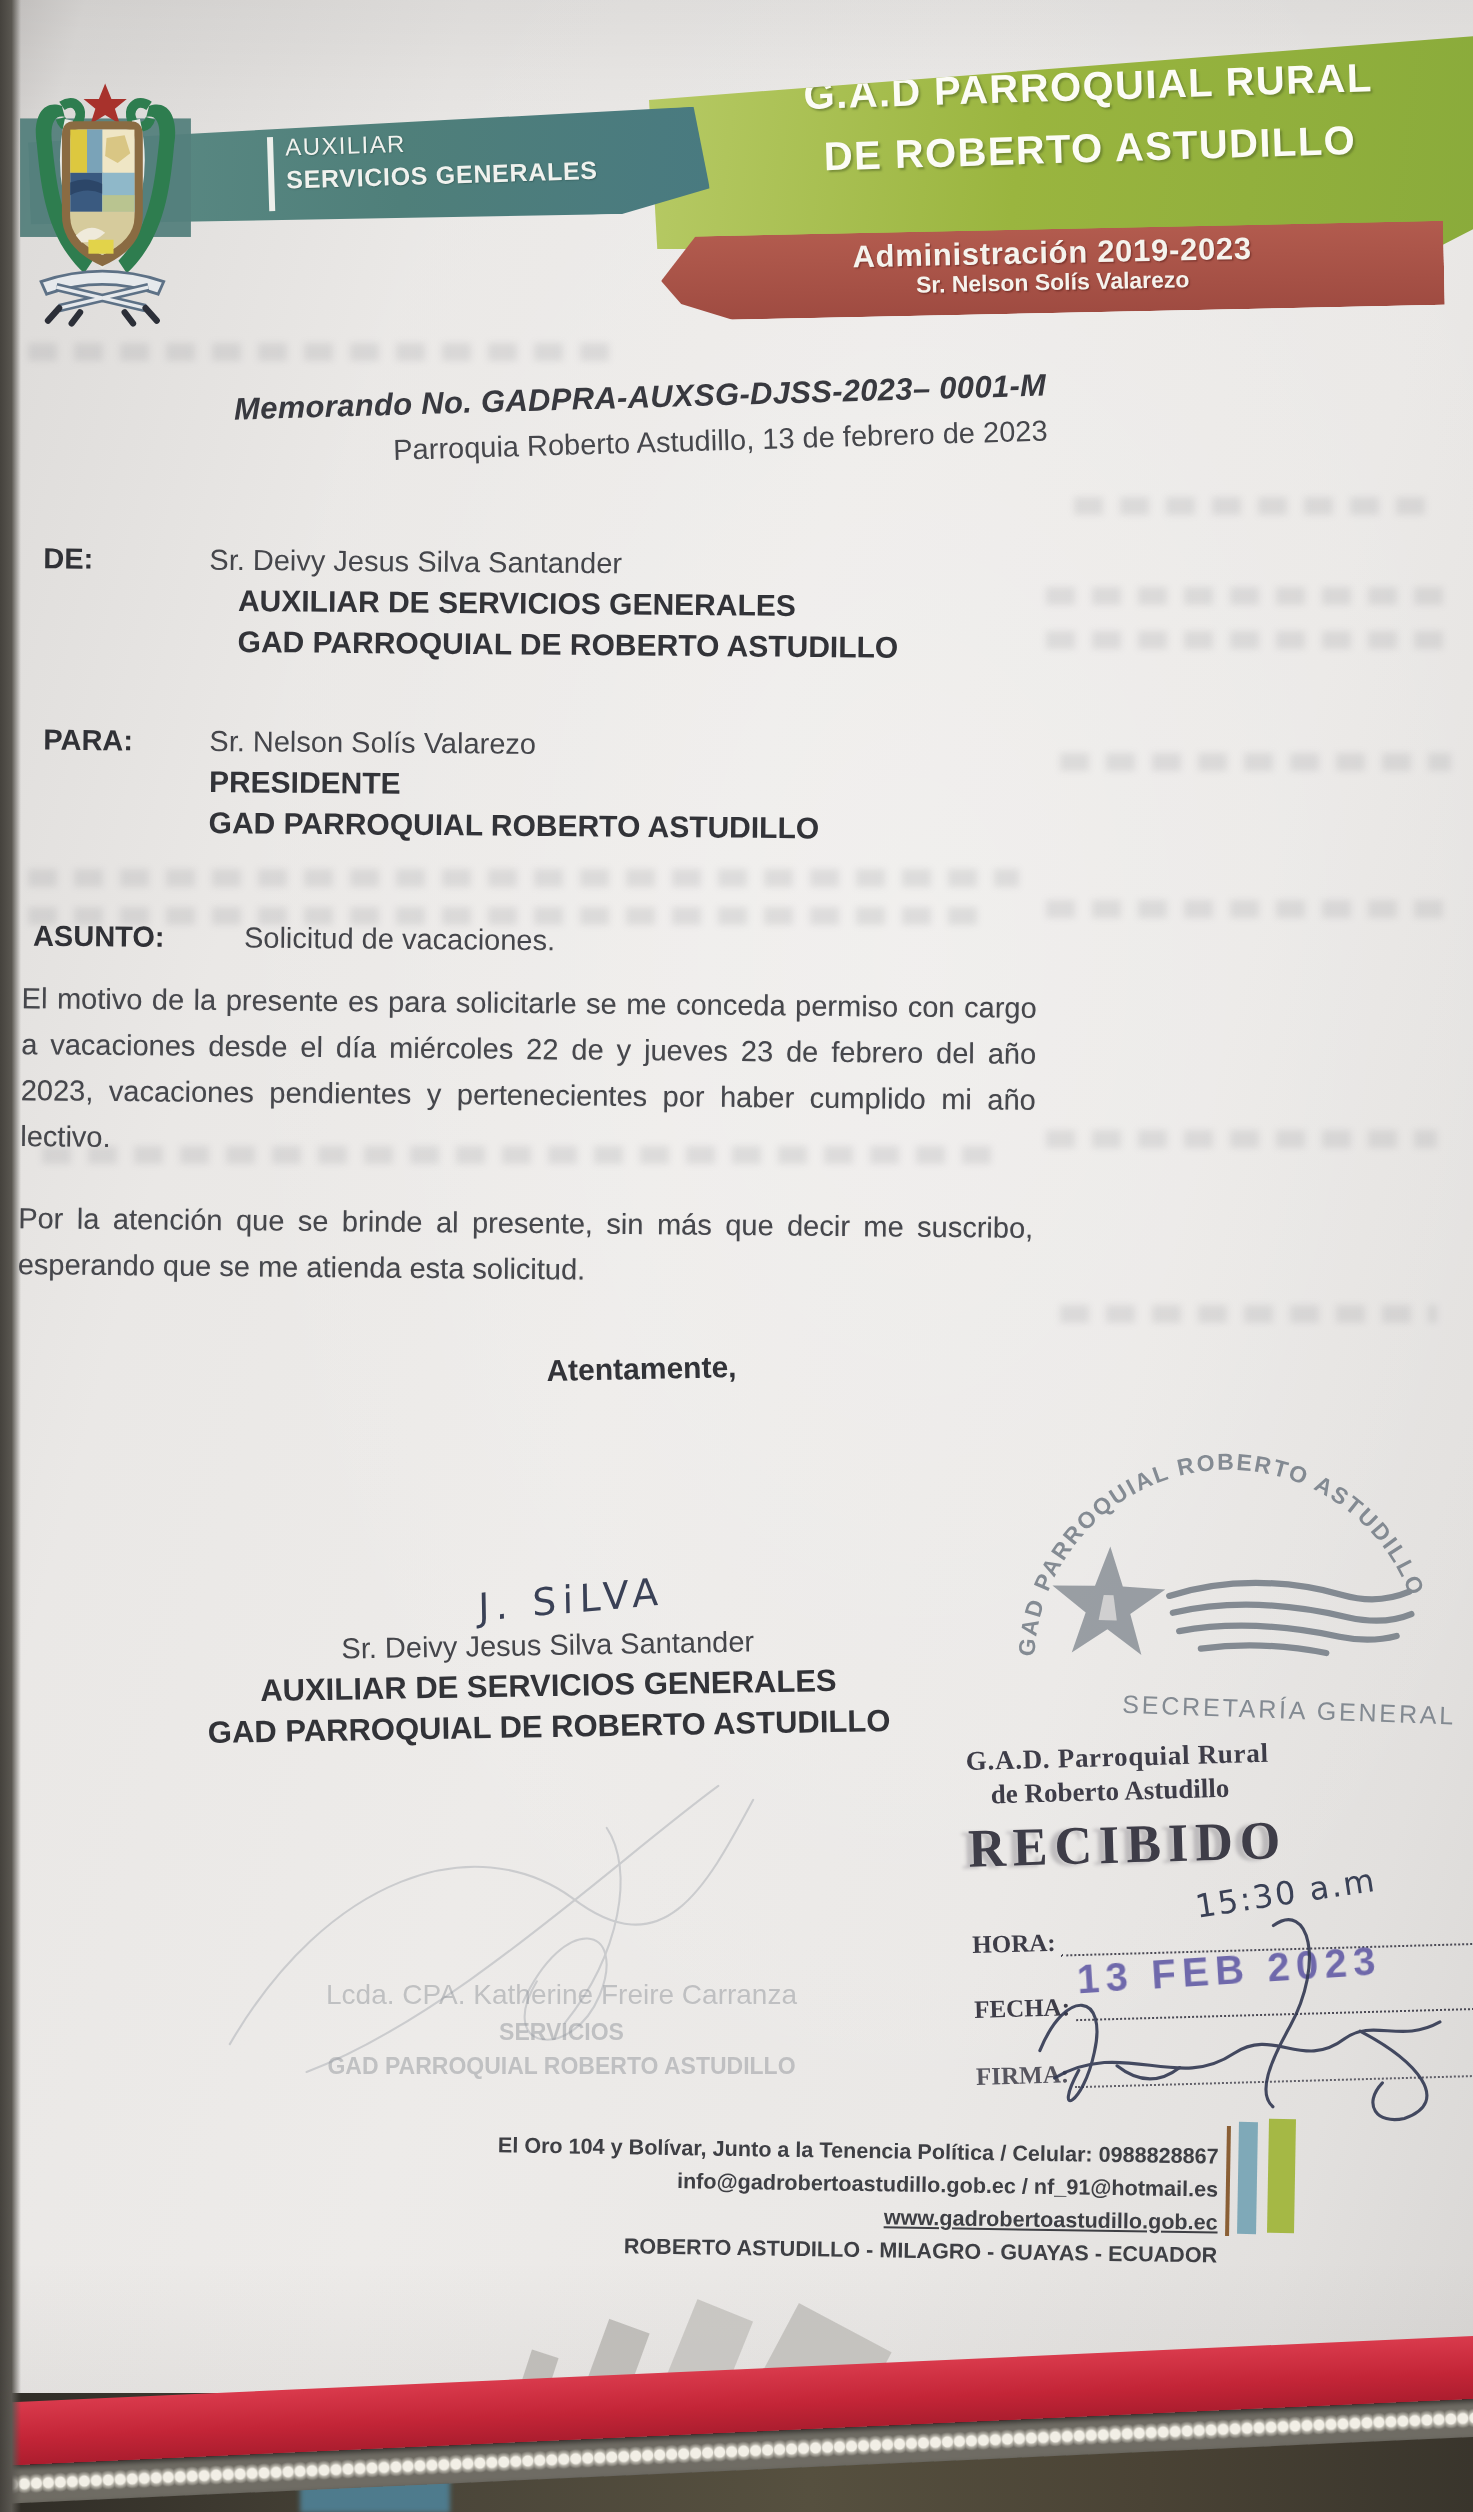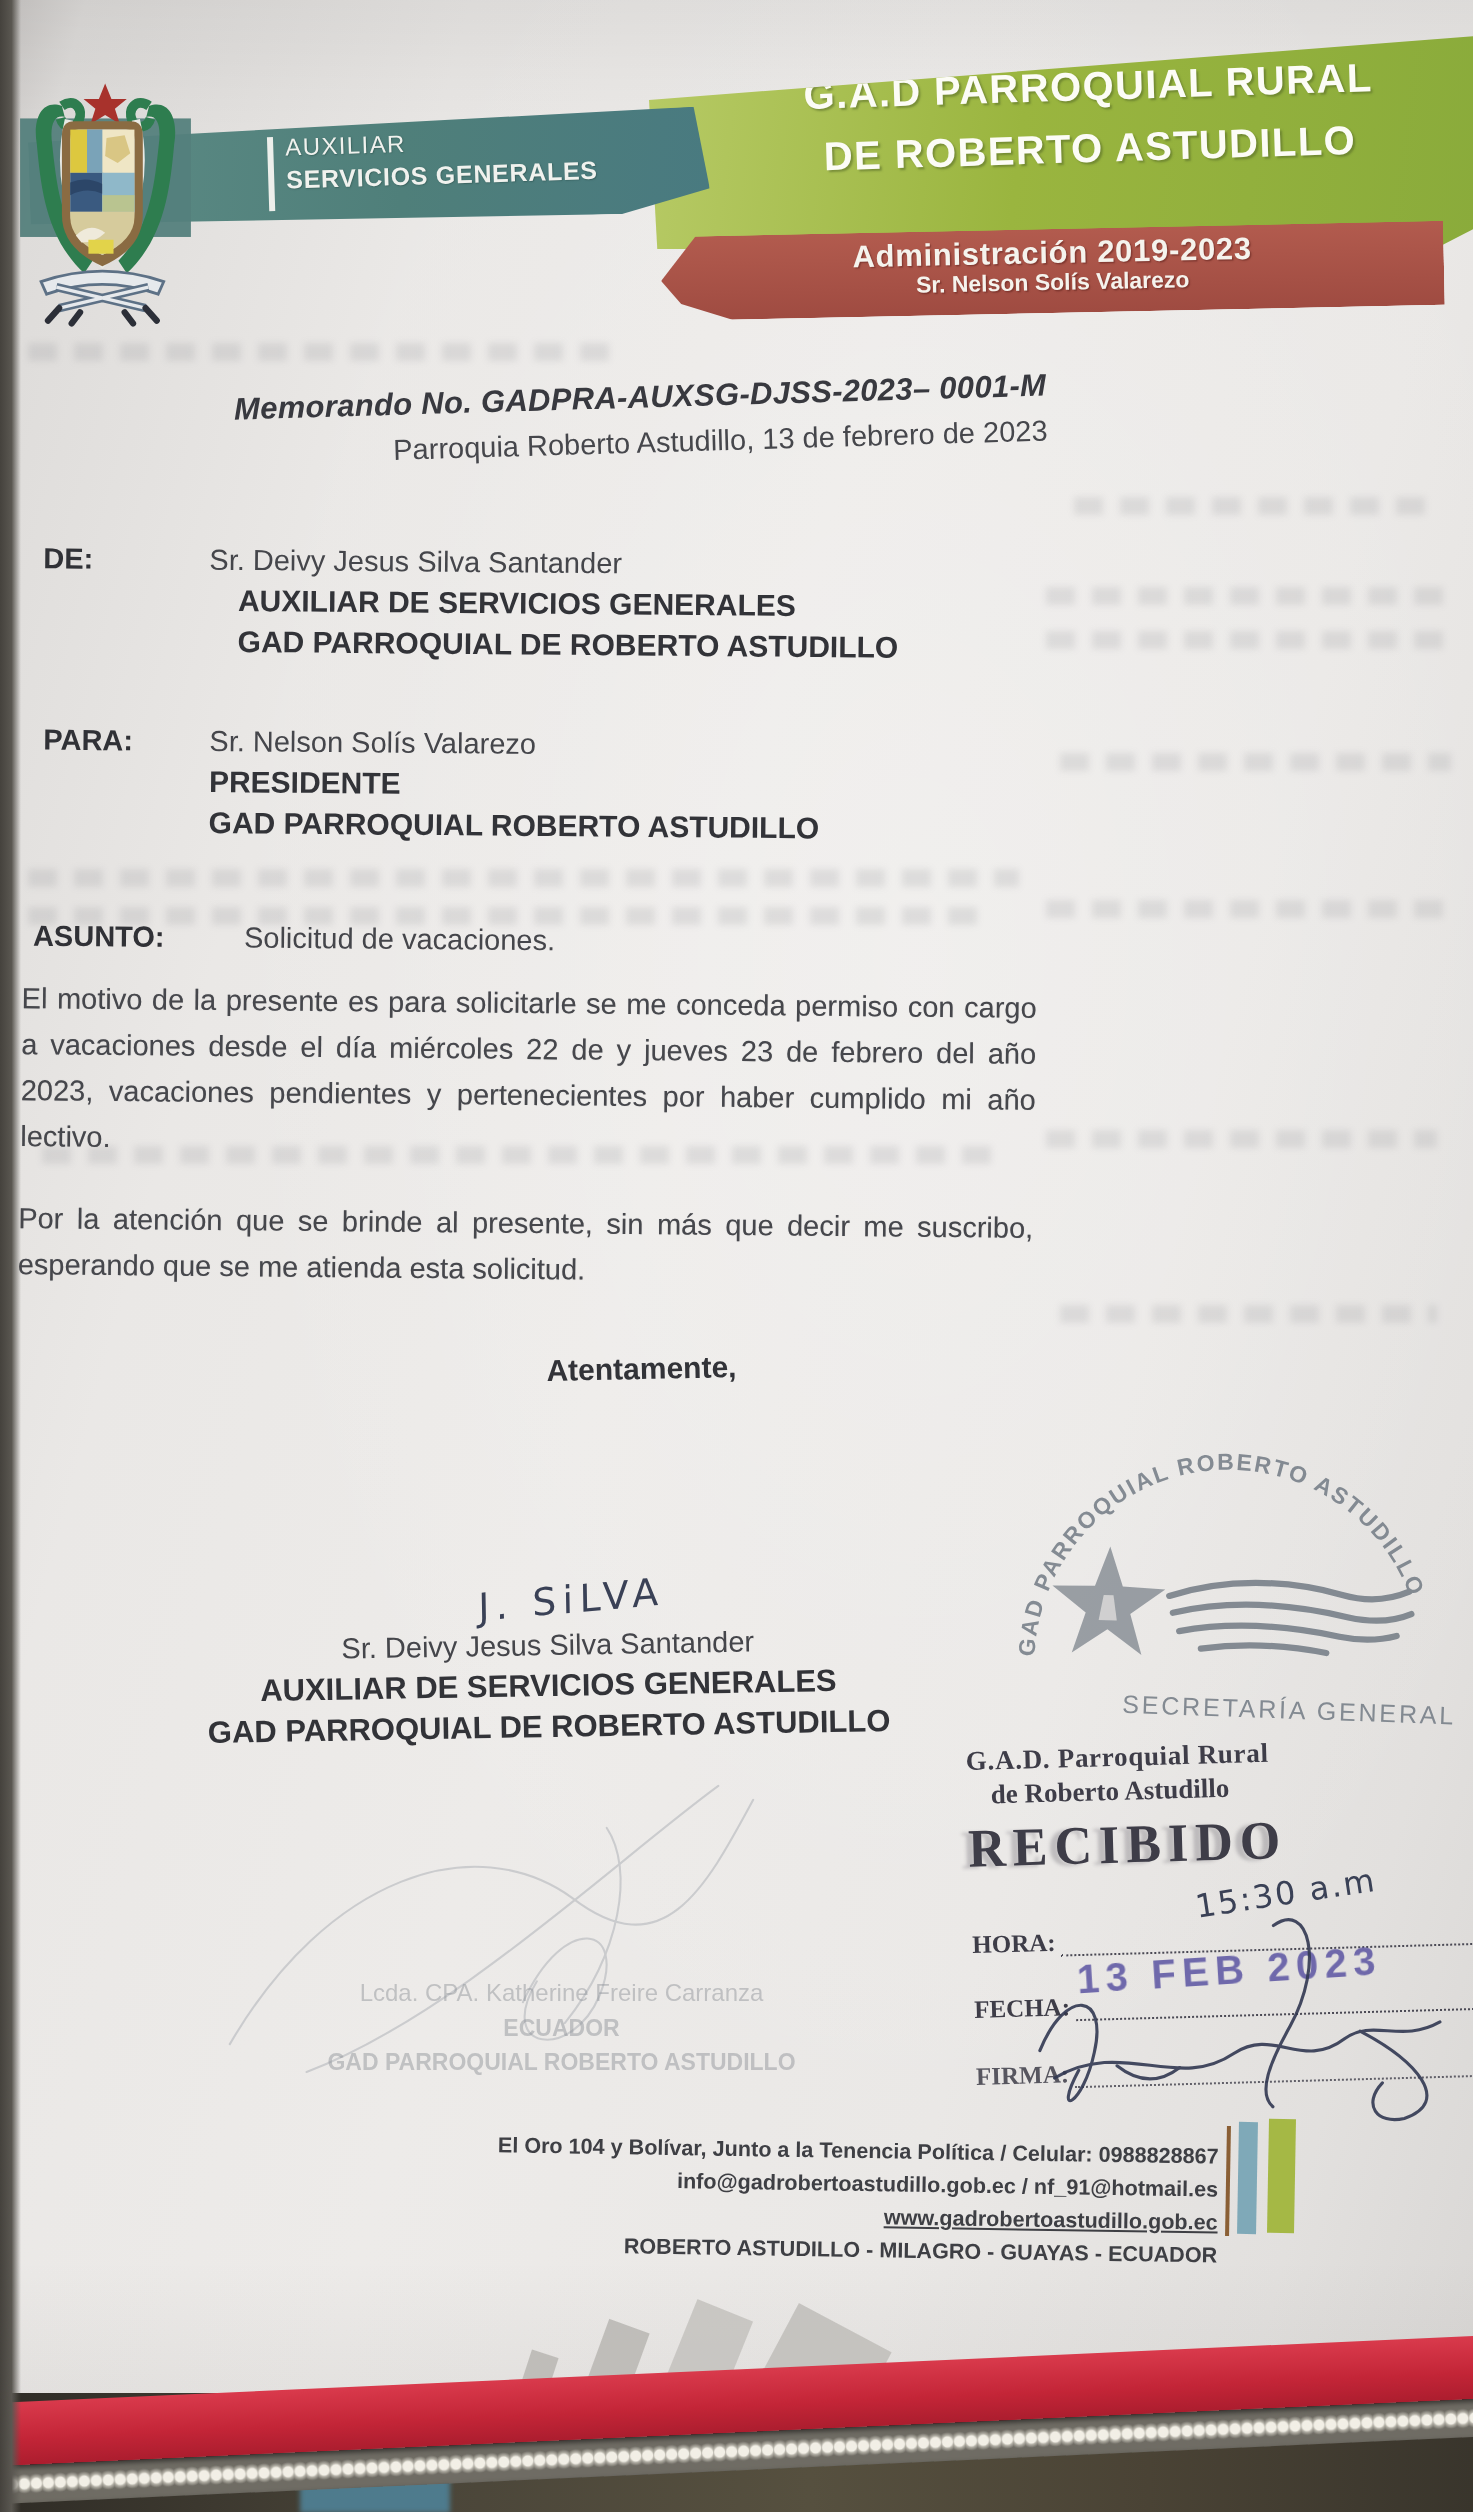"Lcda. CPA. Katherine Freire Carranza" .bleedlines .b1 { font-size: 24px -> 28px }
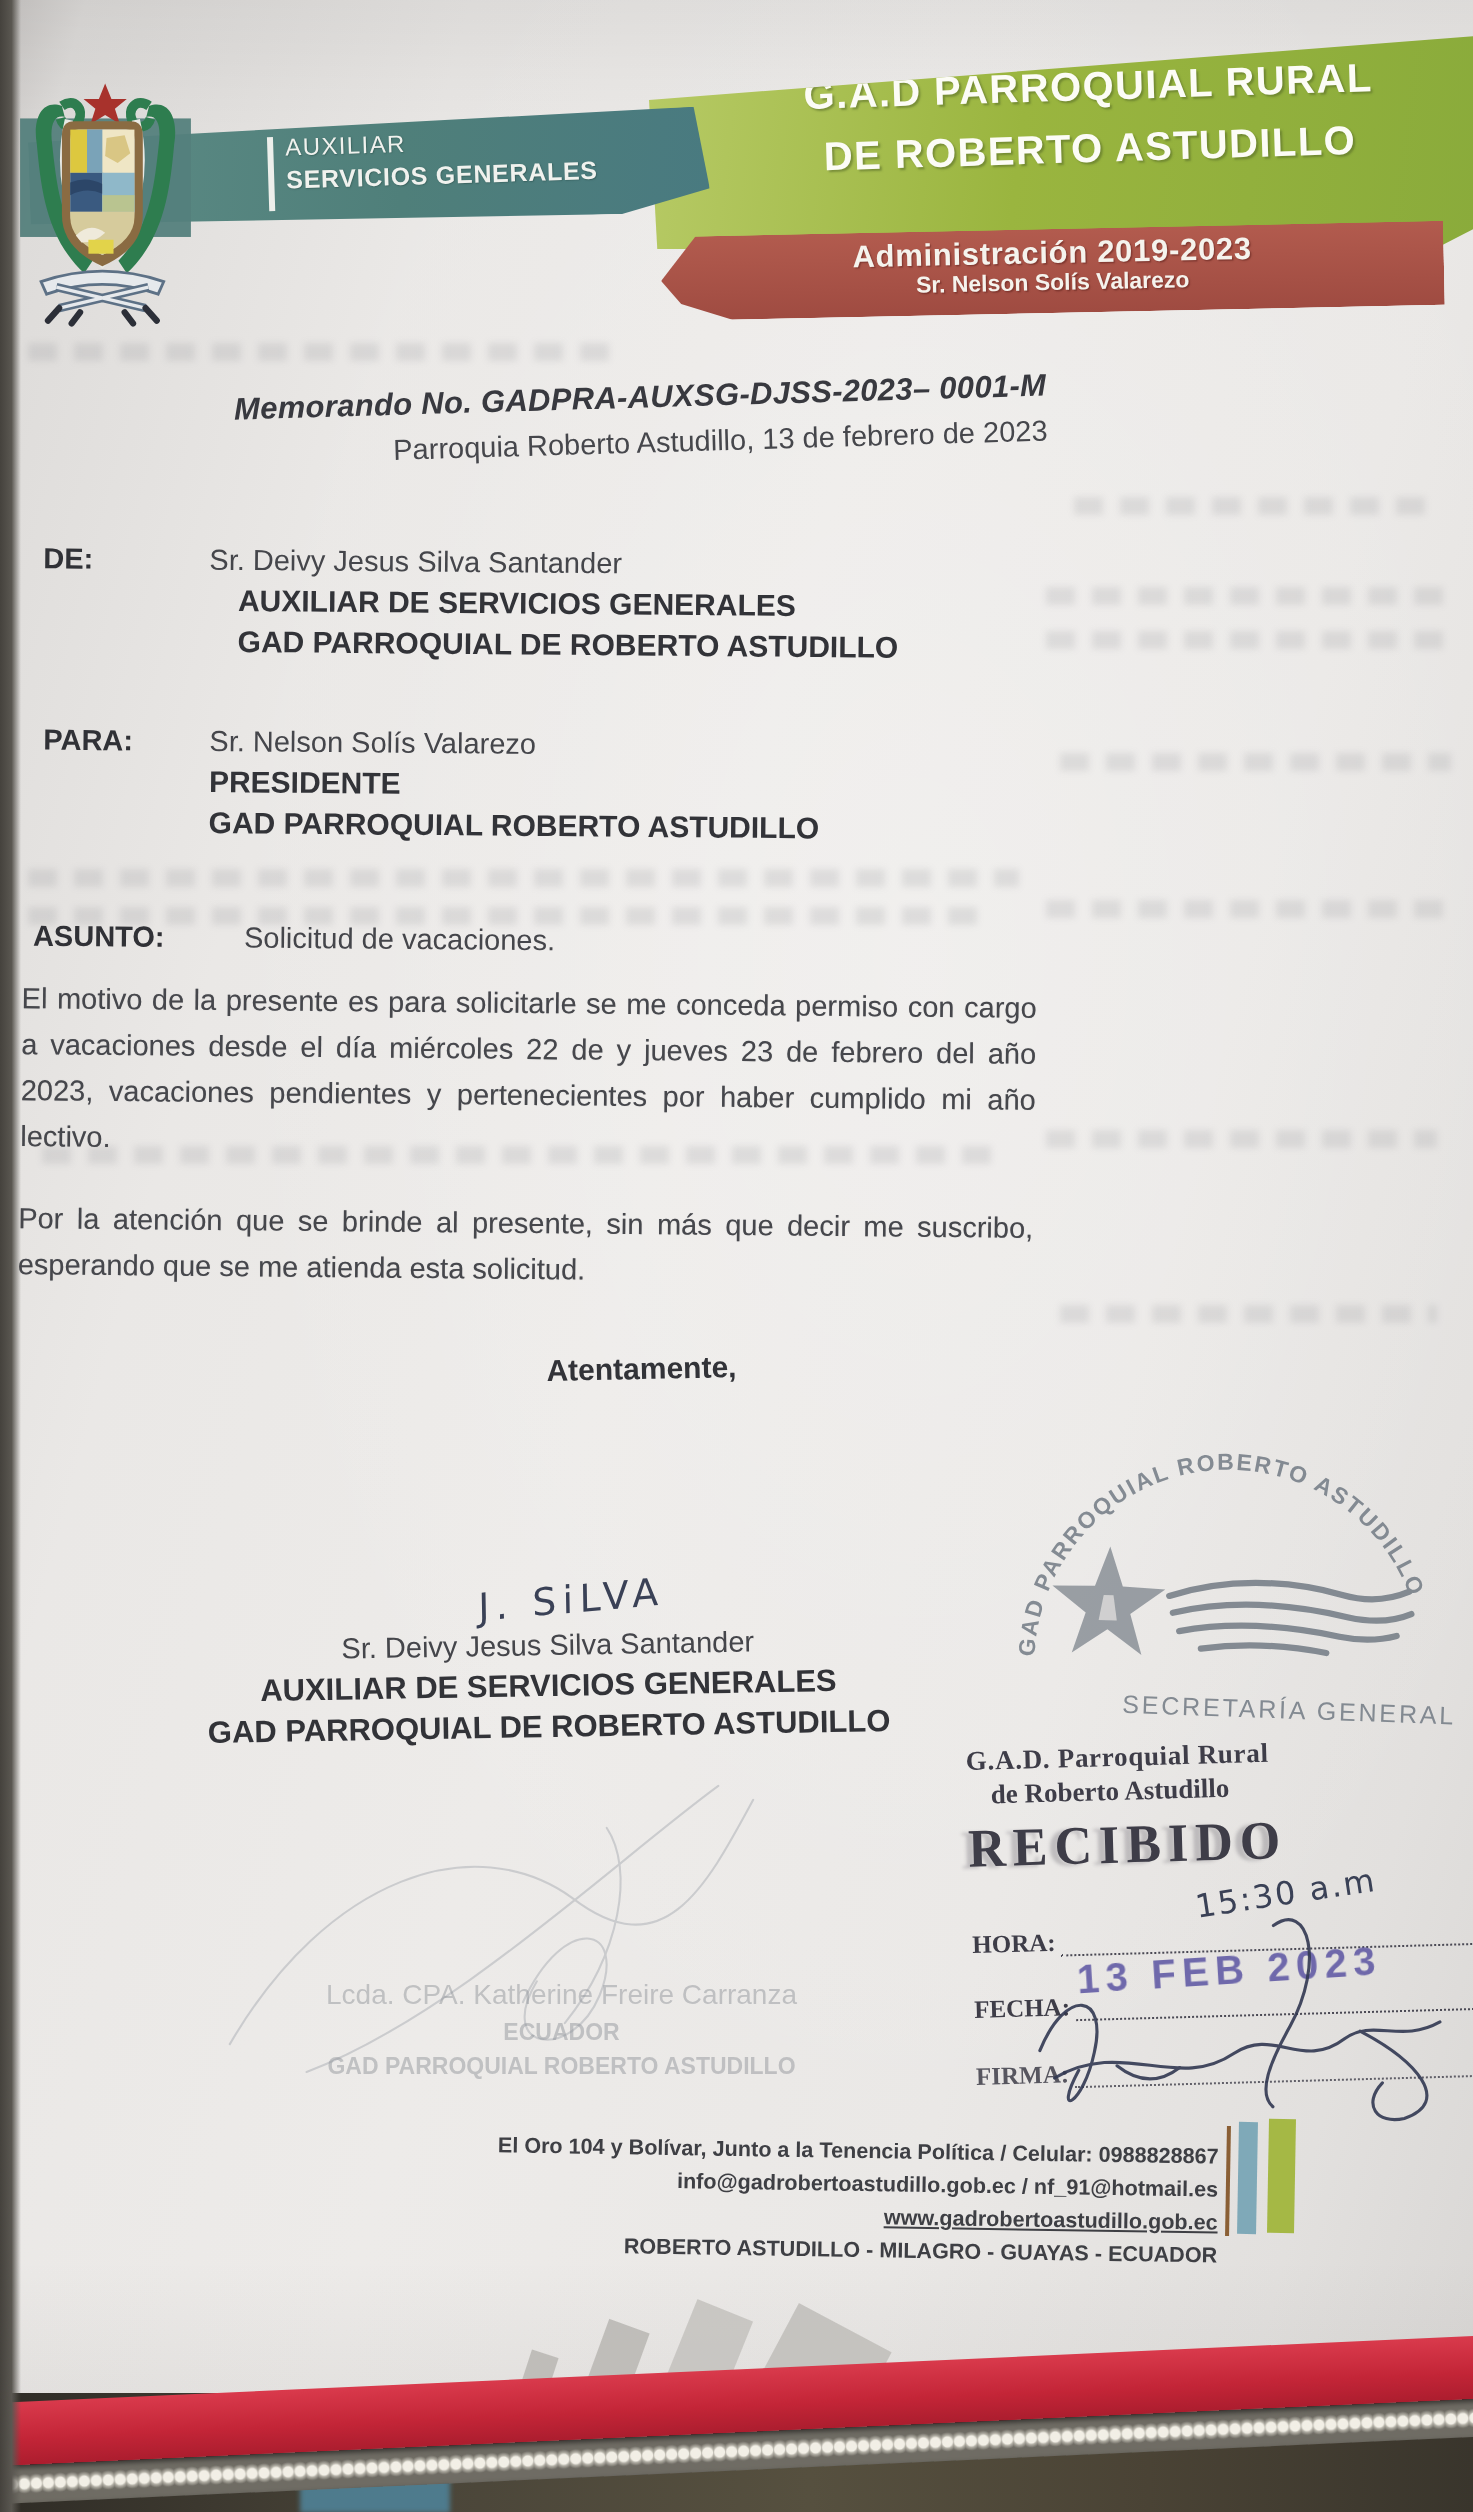"ECUADOR" div.b2 { text: ECUADOR -> SERVICIOS }
